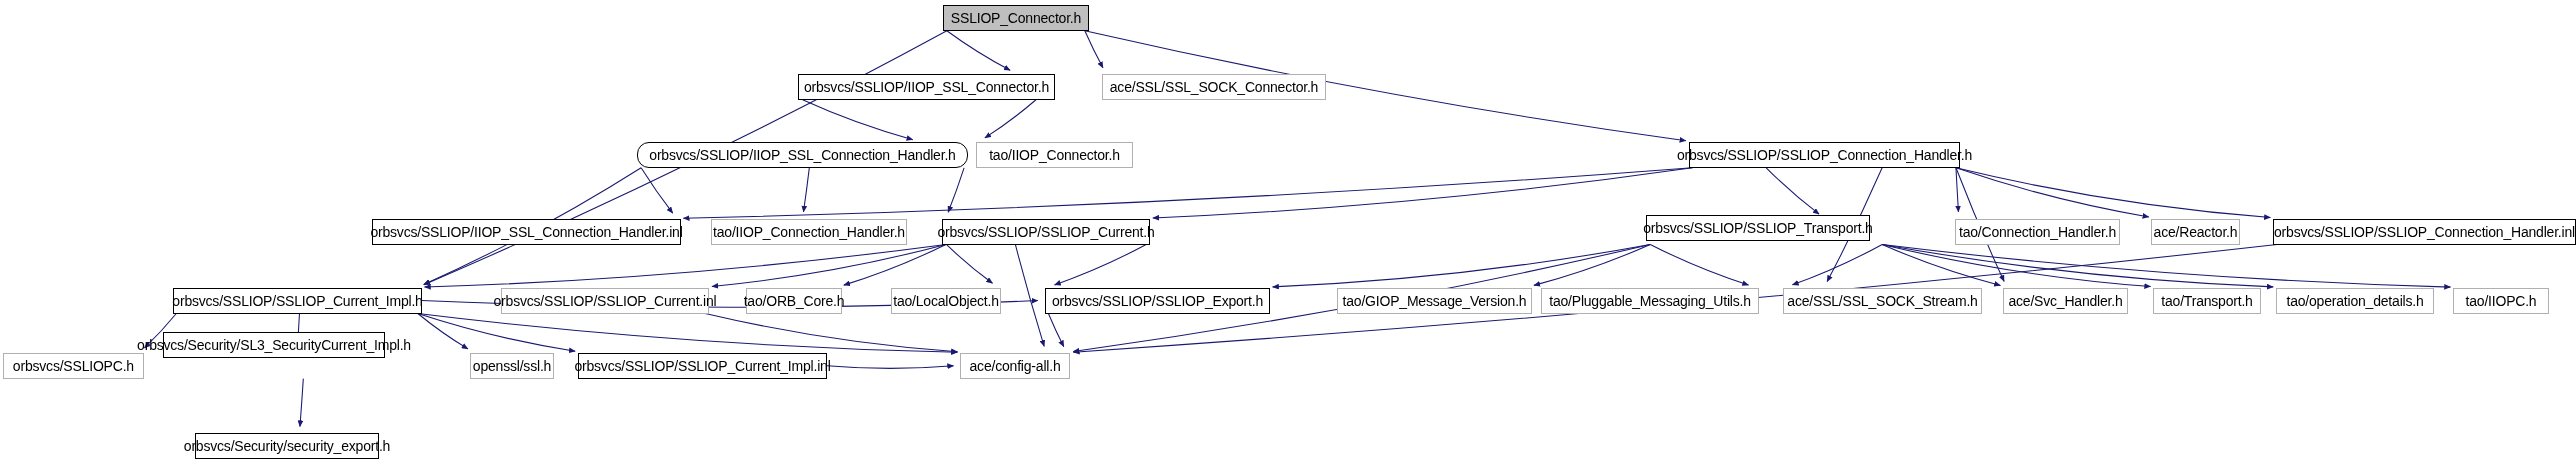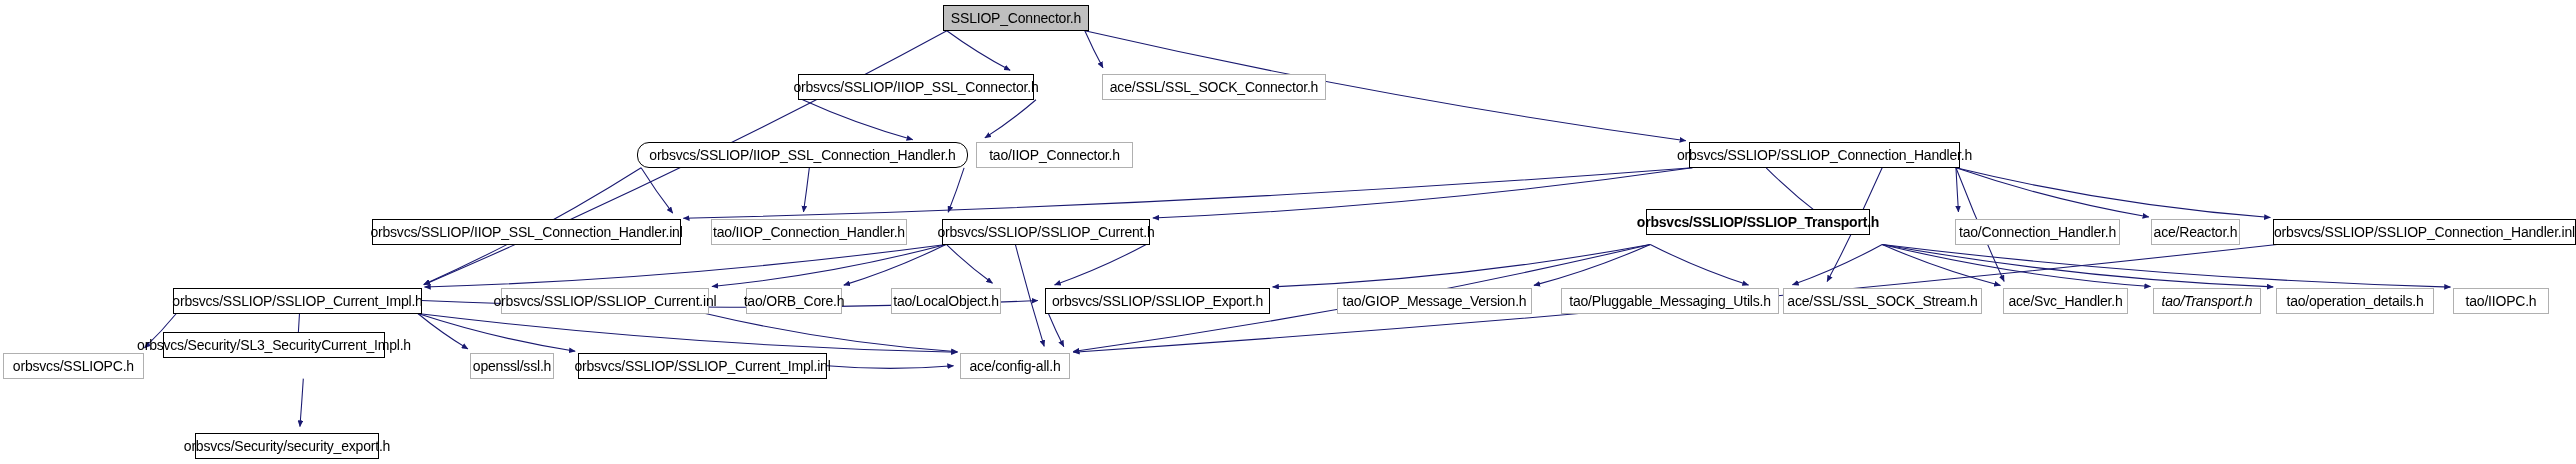"orbsvcs/SSLIOP/IIOP_SSL_Connector.h" div.node { width: 236px -> 257px }
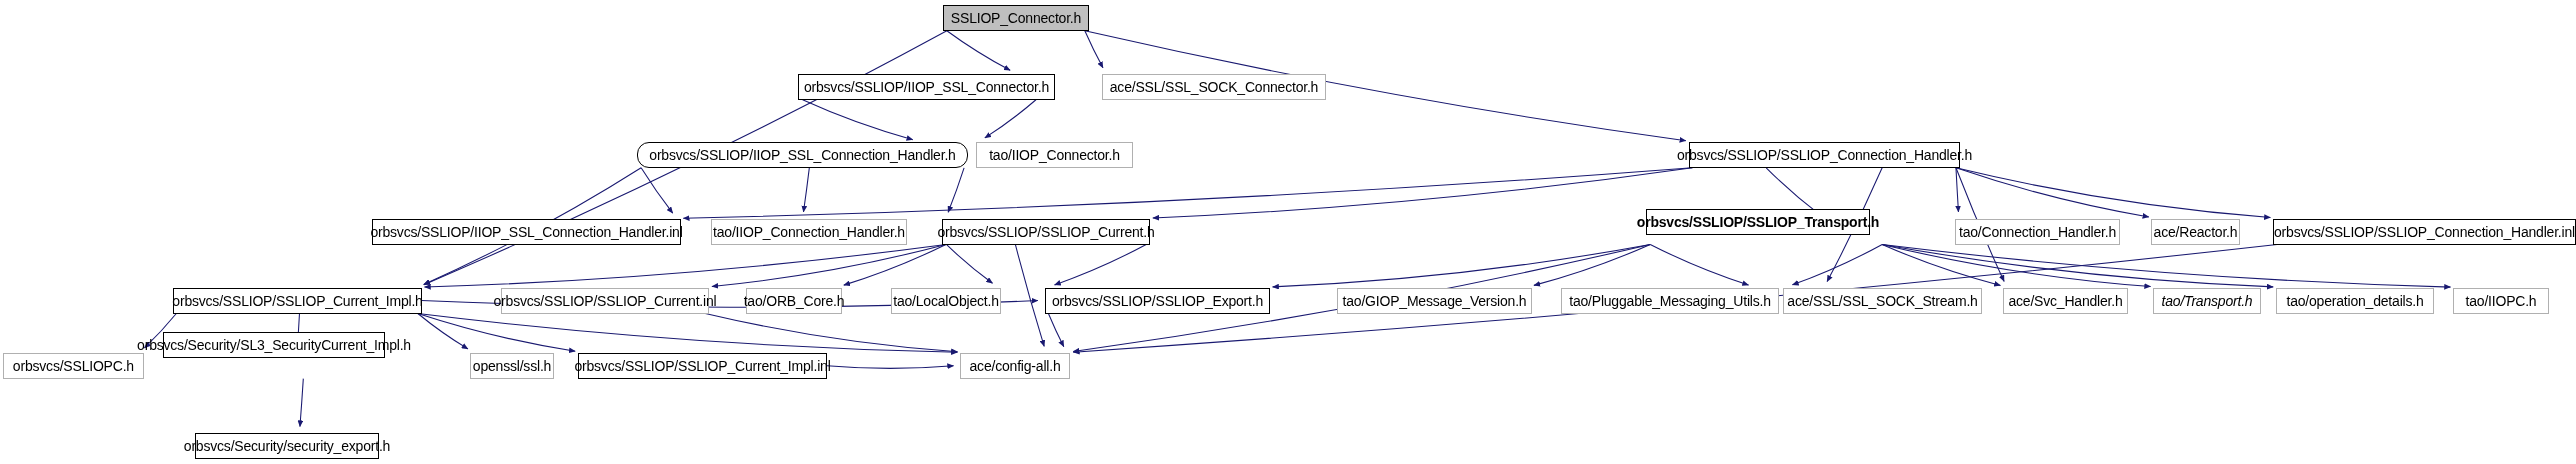"orbsvcs/SSLIOP/SSLIOP_Transport.h" div.node { font-weight: bold -> none; top: 209px -> 215px }
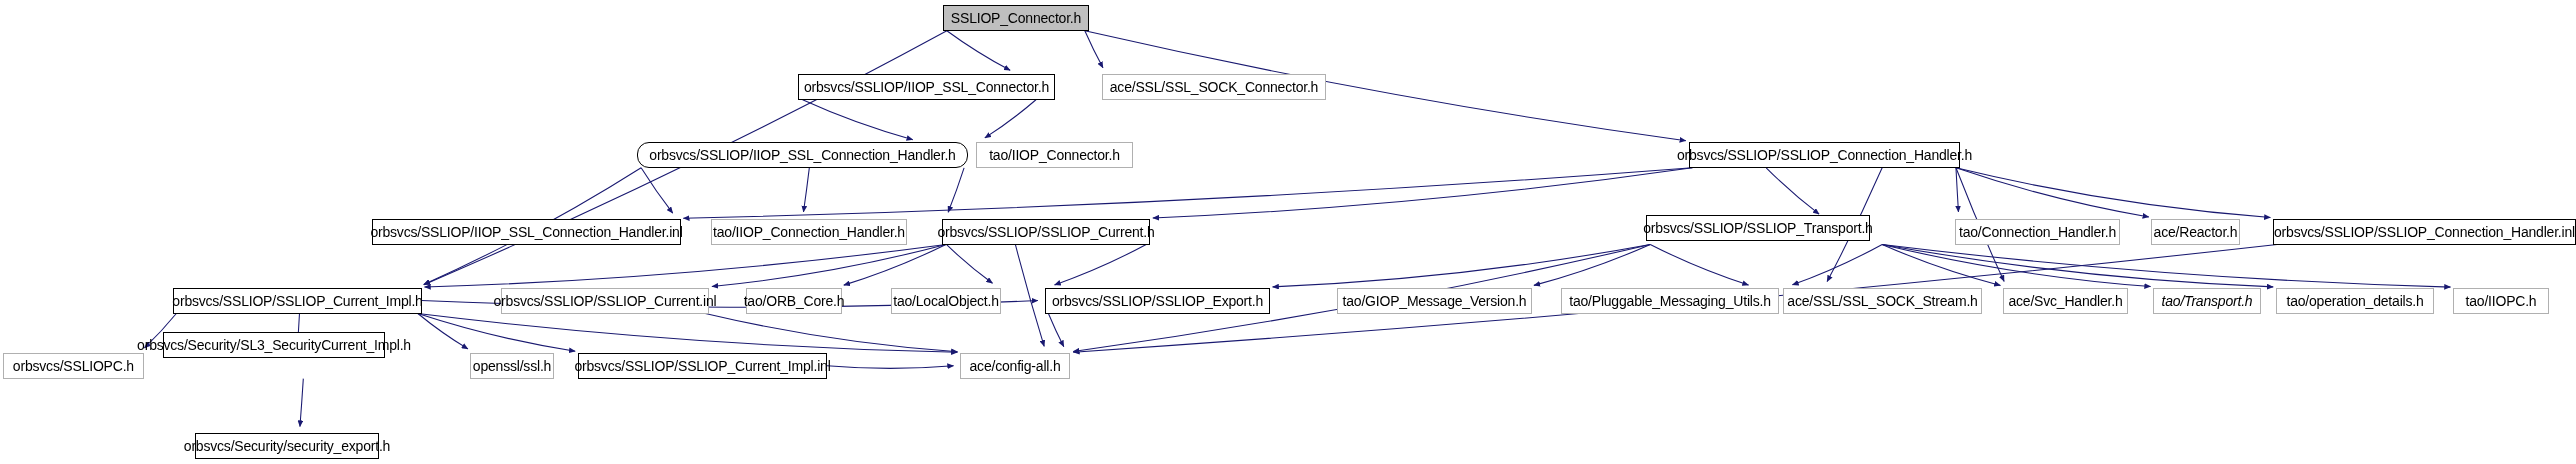"tao/Pluggable_Messaging_Utils.h" div.node { margin-left: 20px -> none }
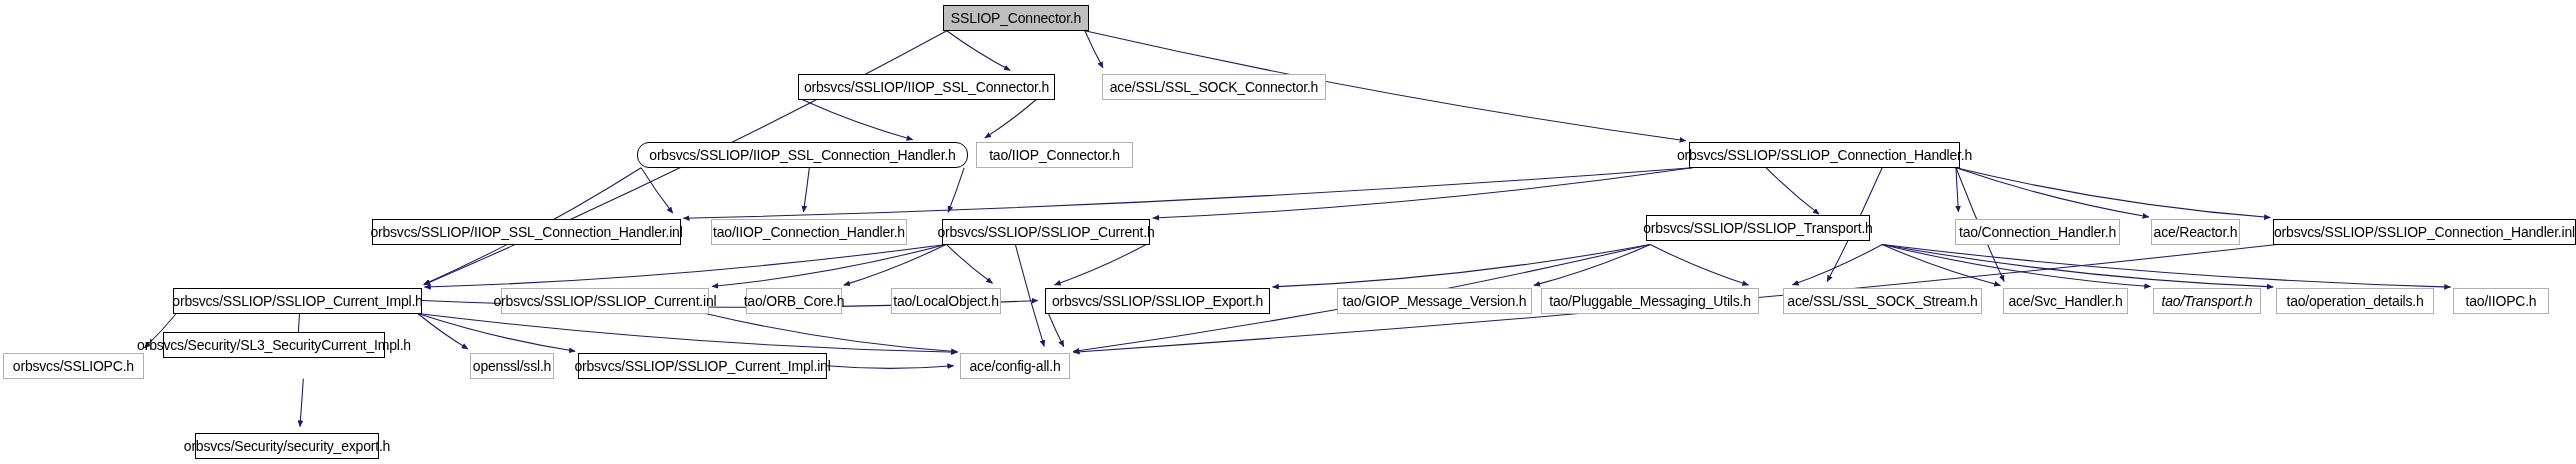"tao/Transport.h" div.node { font-style: italic -> none }
